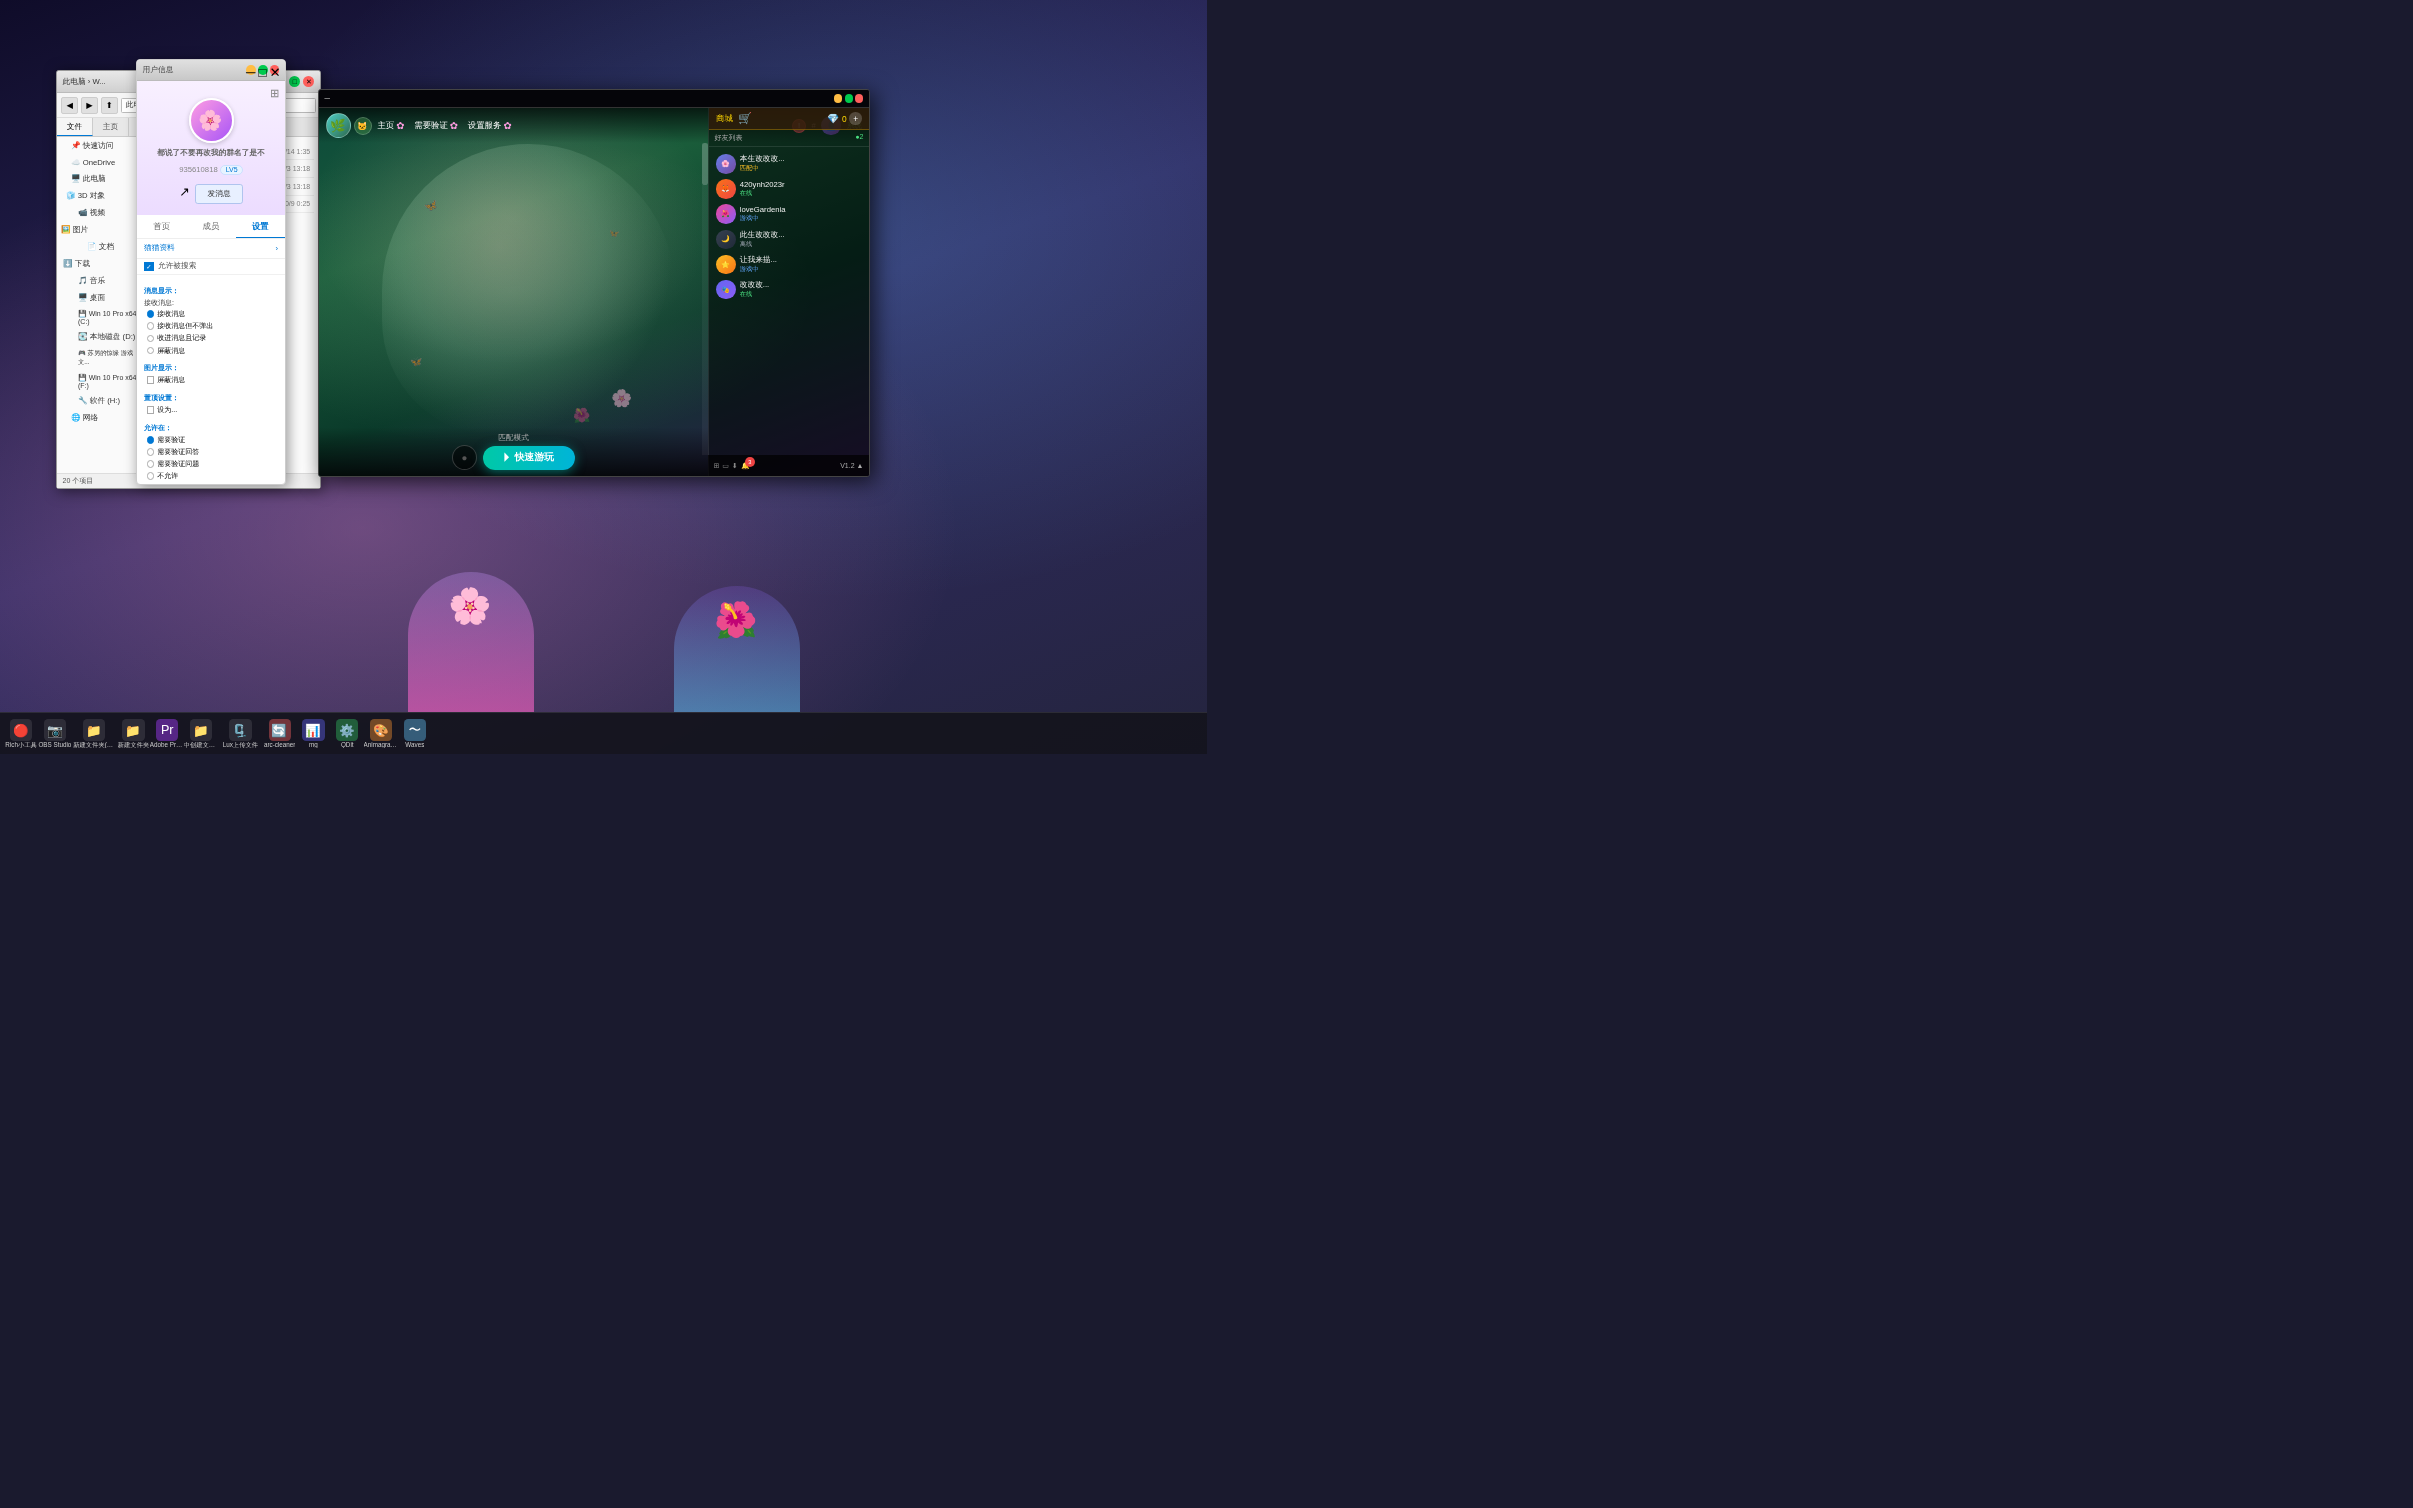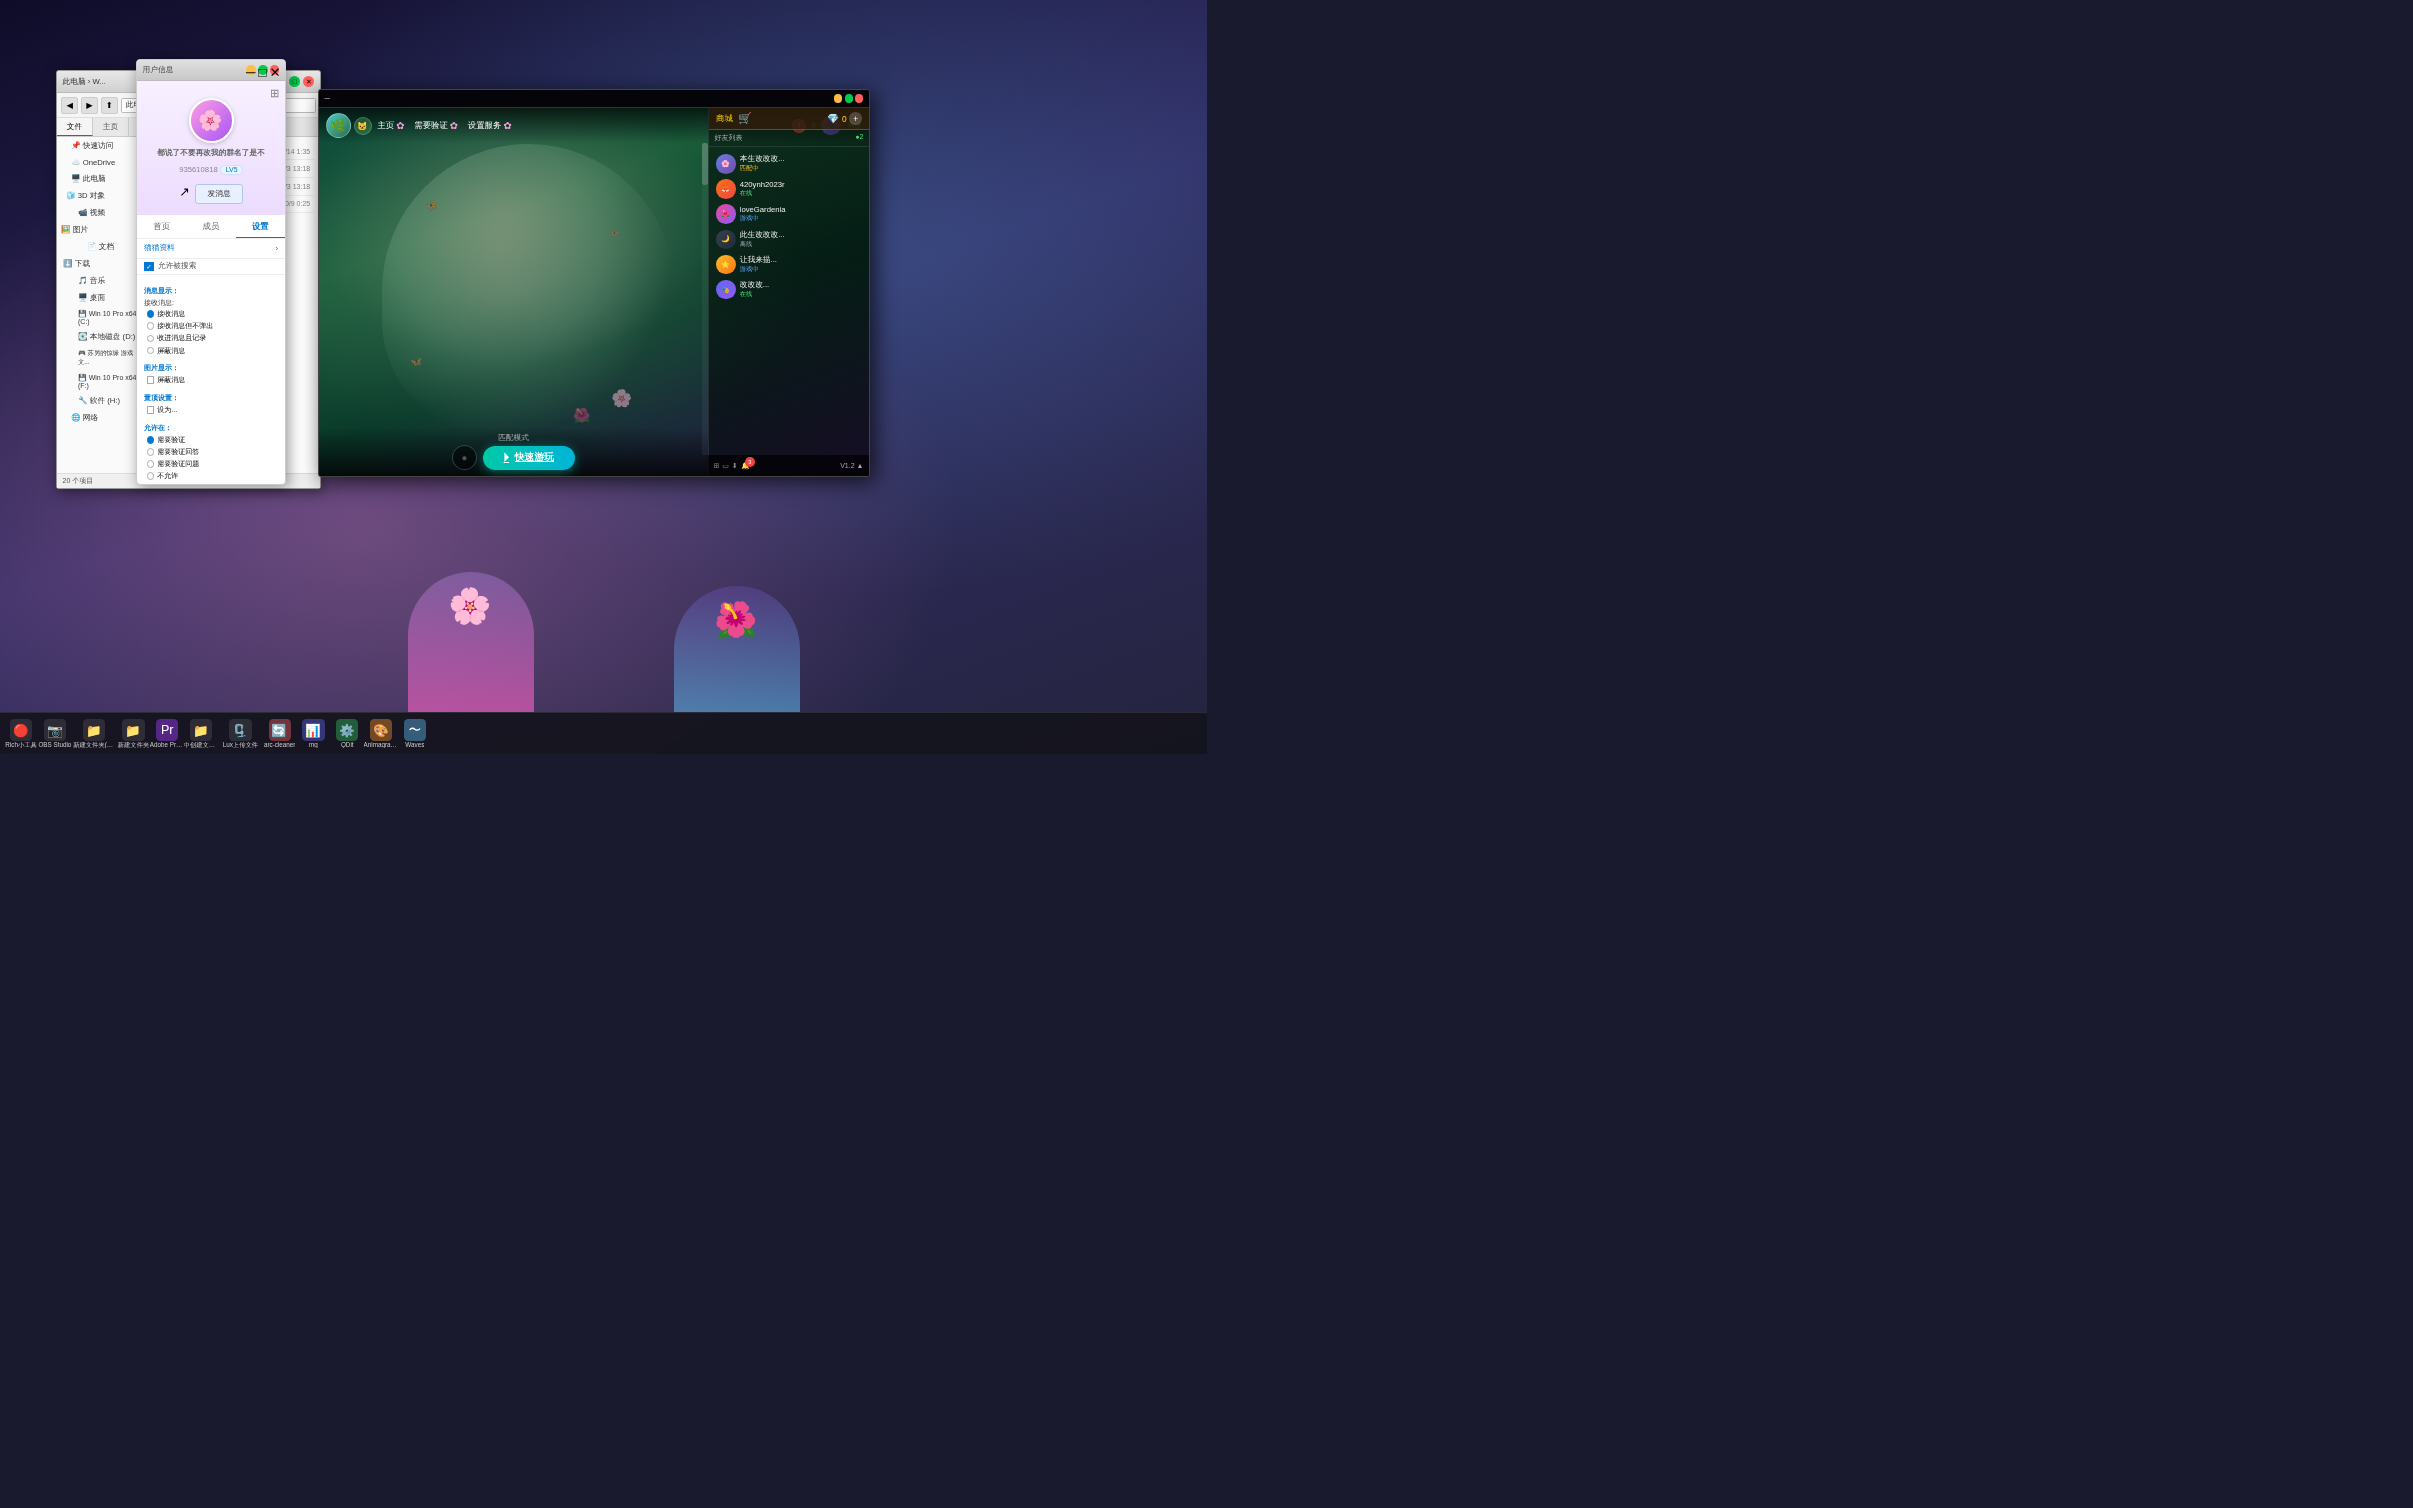"快速游玩" .game-play-btn { text-decoration: underline -> none }
